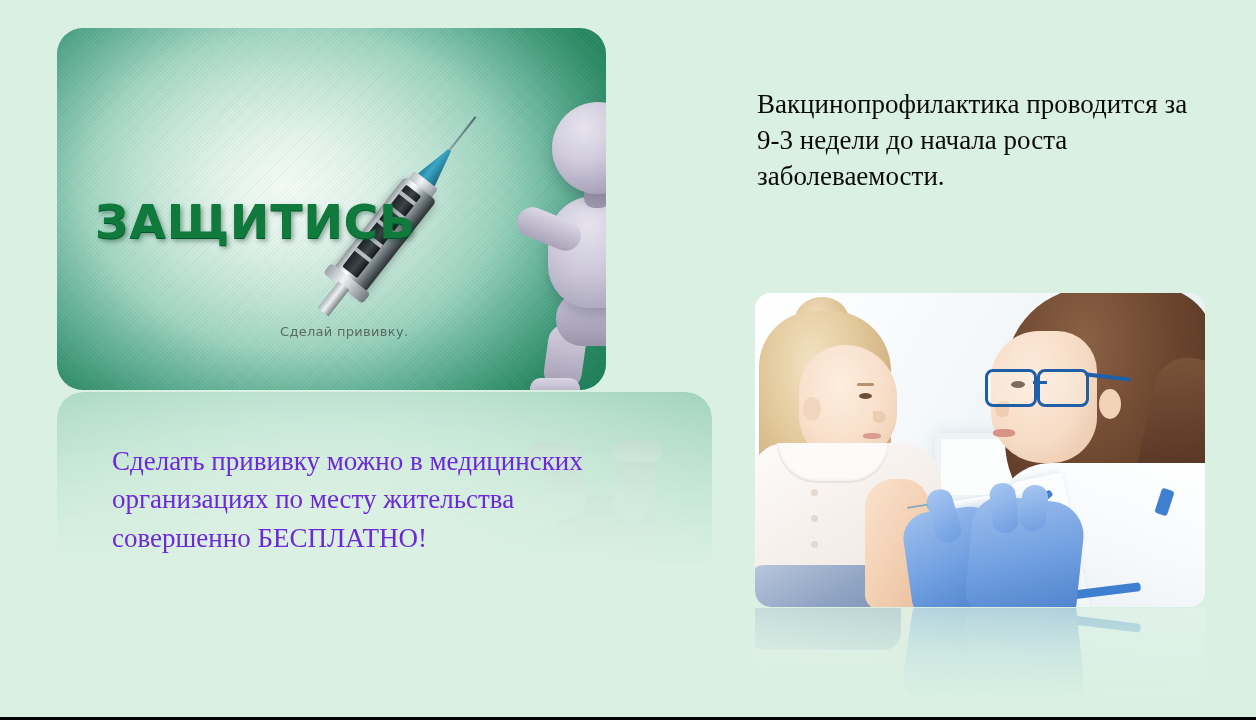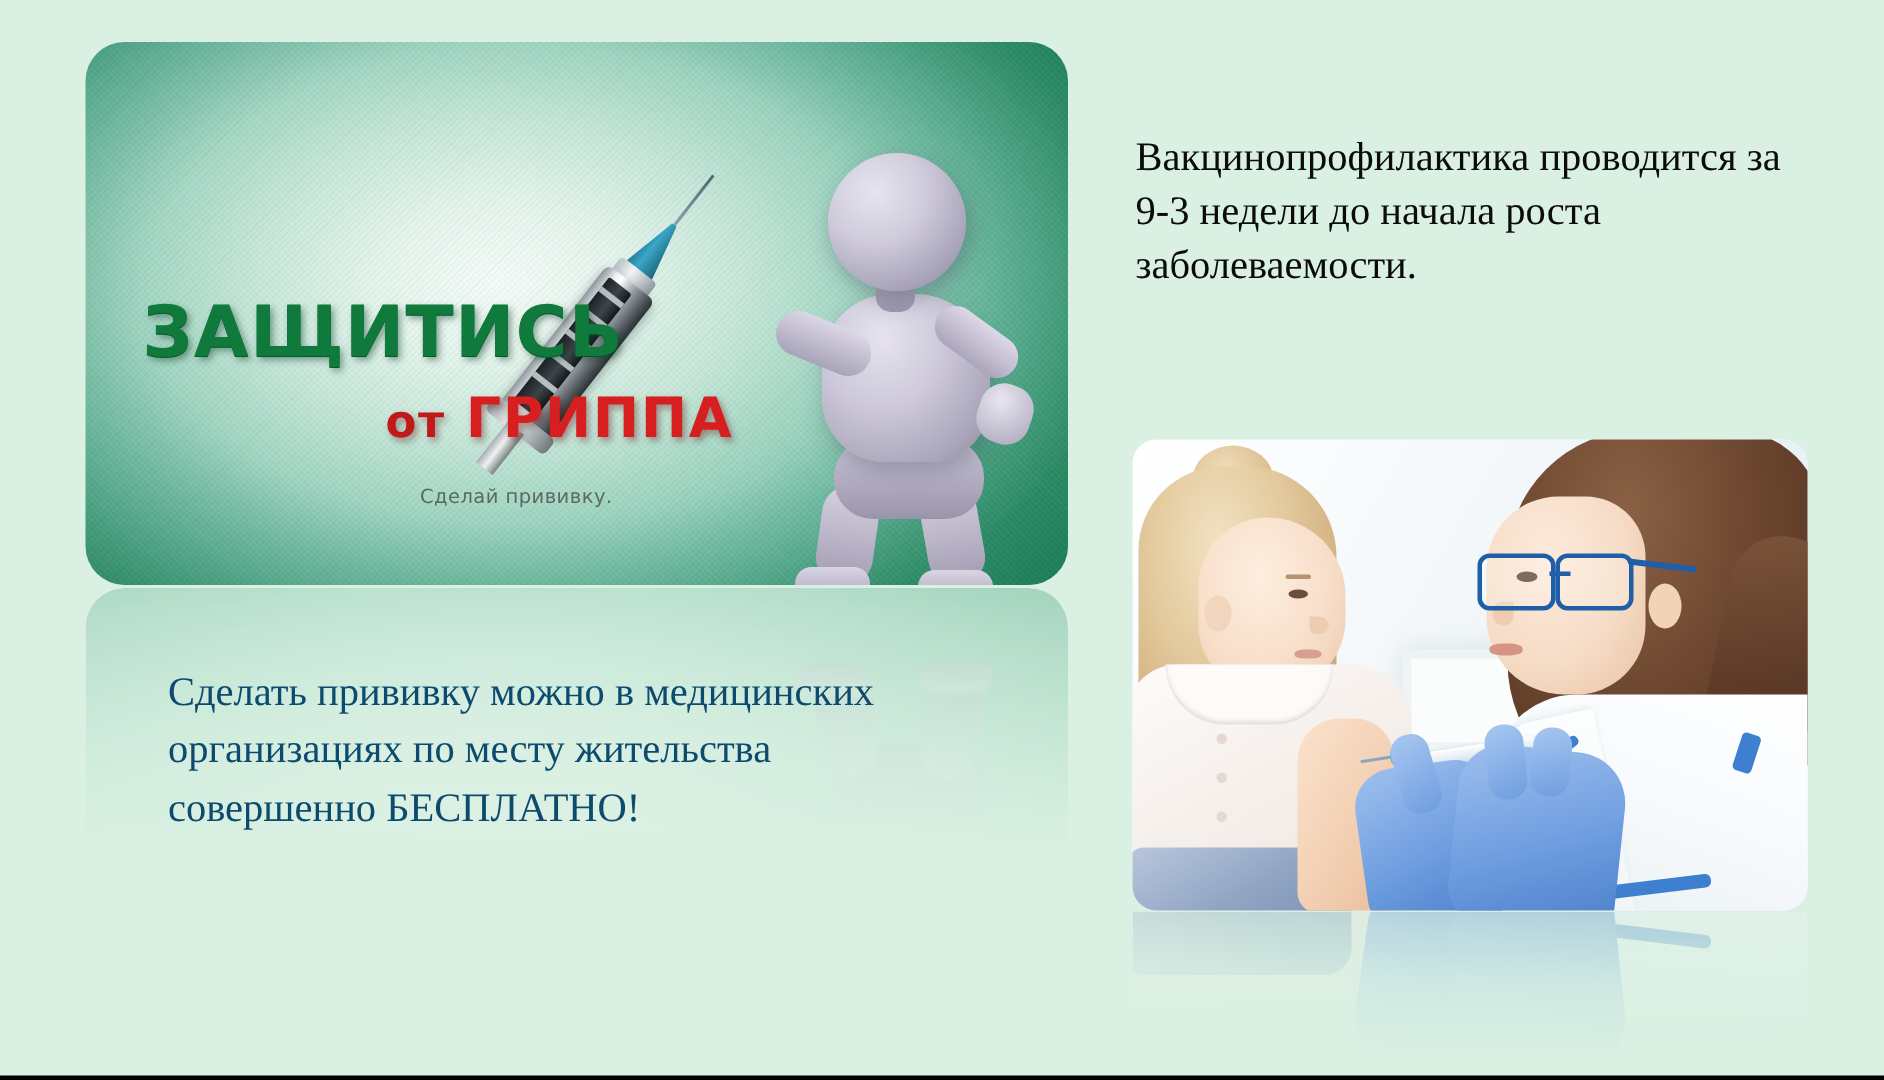"ЗАЩИТИСЬ" .poster-wrap { width: 655px -> 549px }
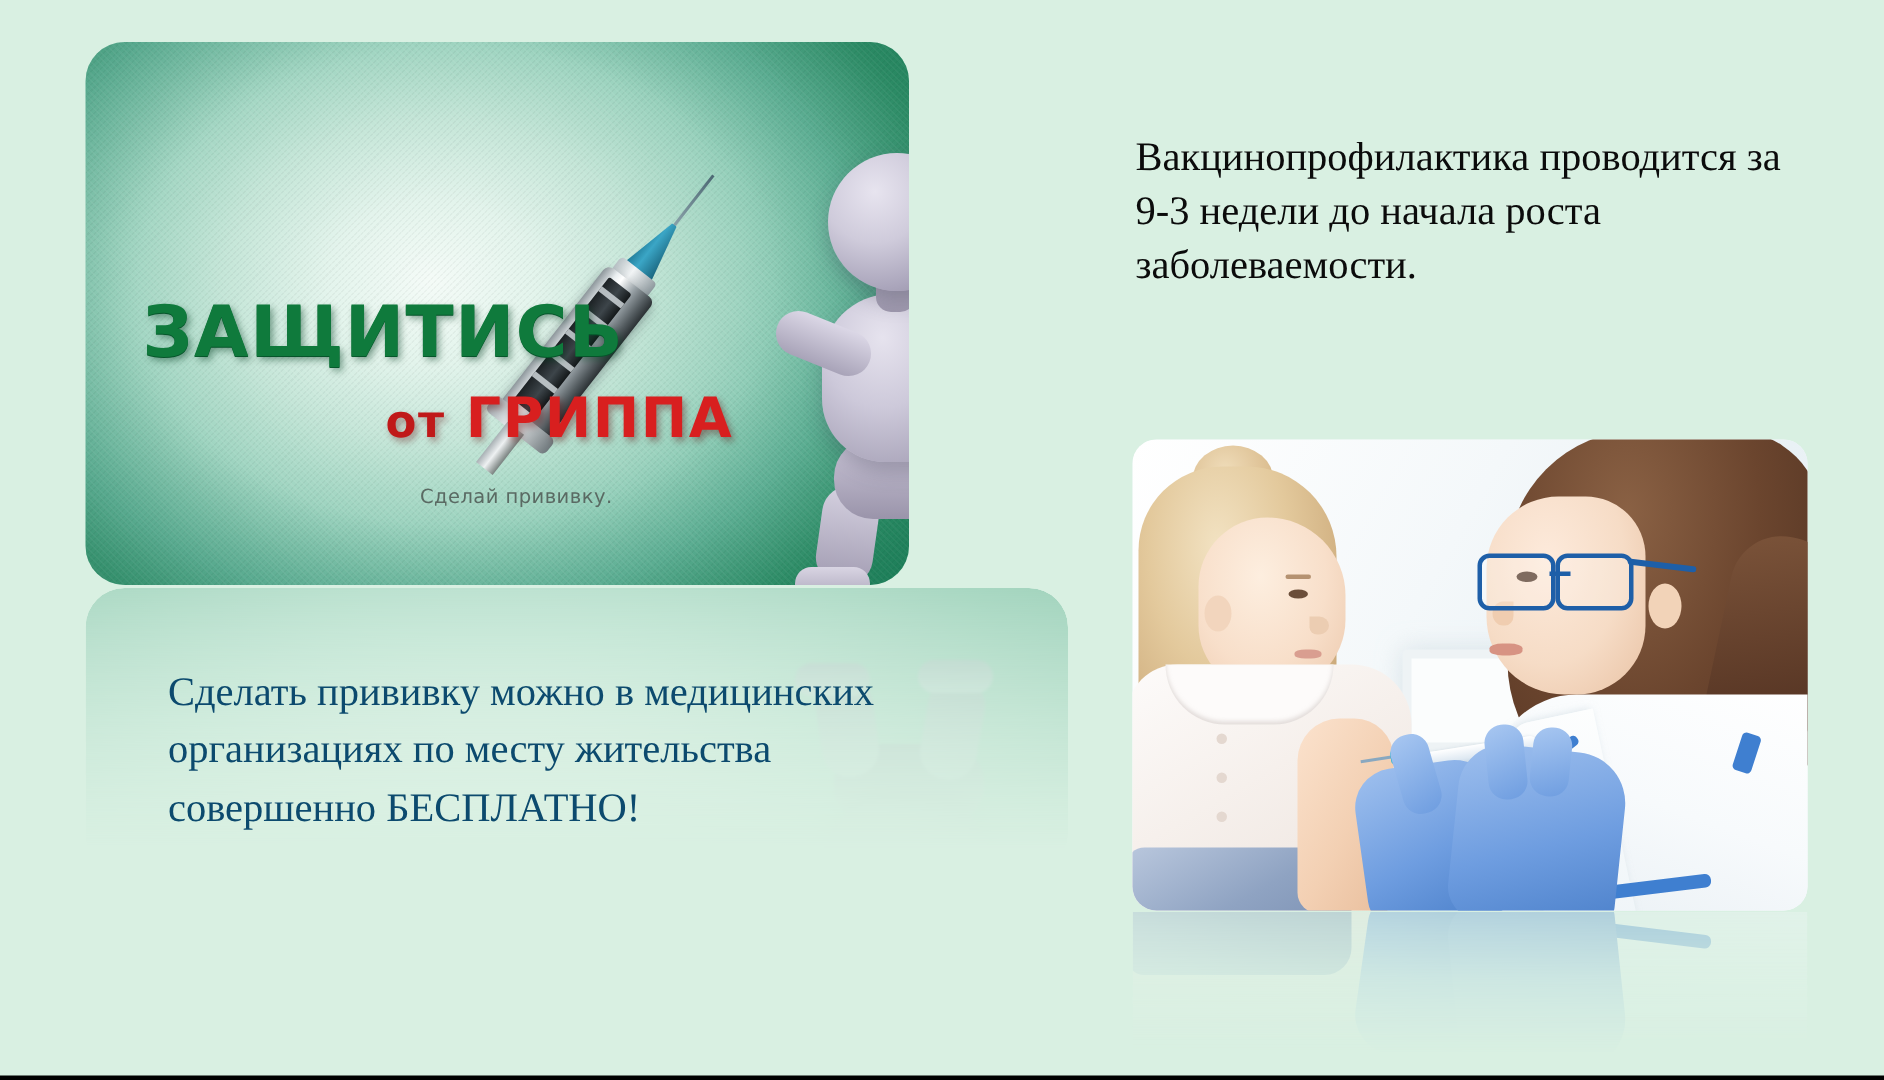"от ГРИППА" div.poster-subhead { html: <div> <span>от</span> <span>ГРИППА</span> </div> -> none }
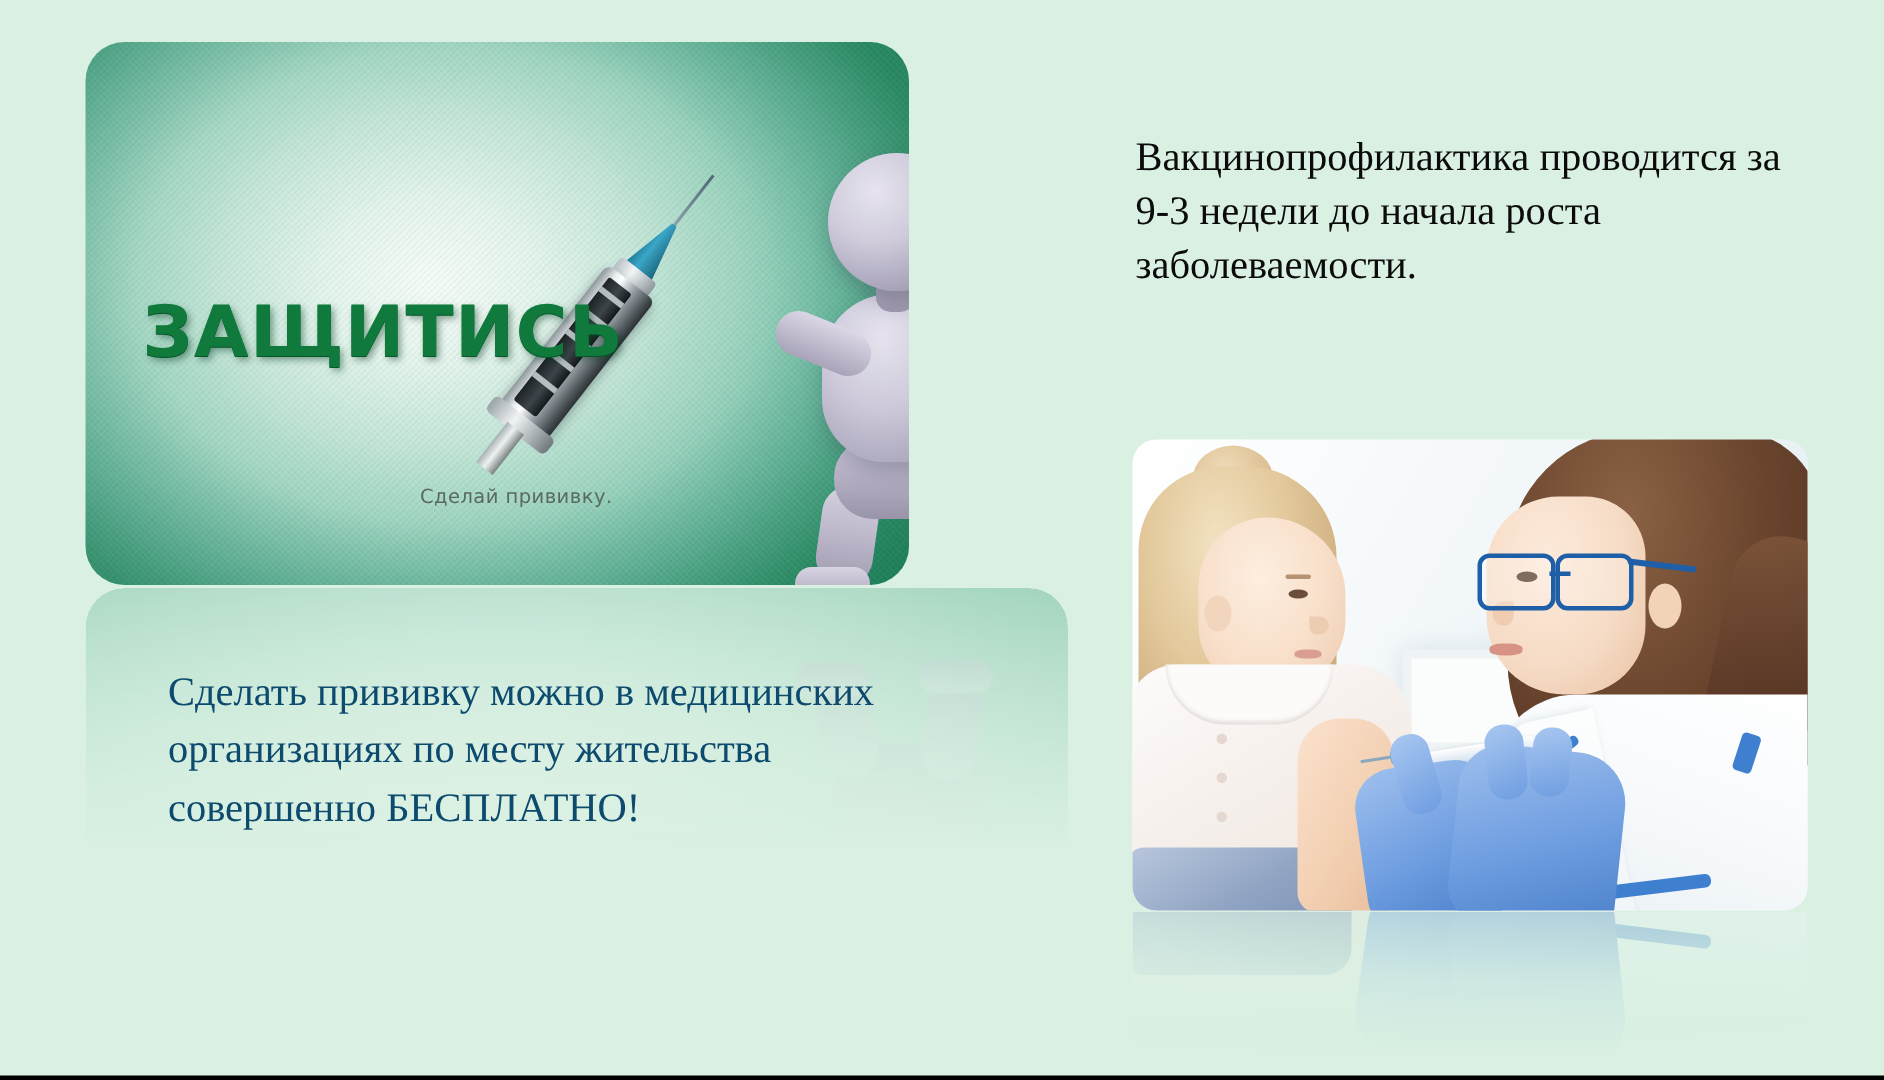"Сделать прививку можно в медицинских" .text-bottom-left { color: #0c4a6e -> #6d28d9 }
